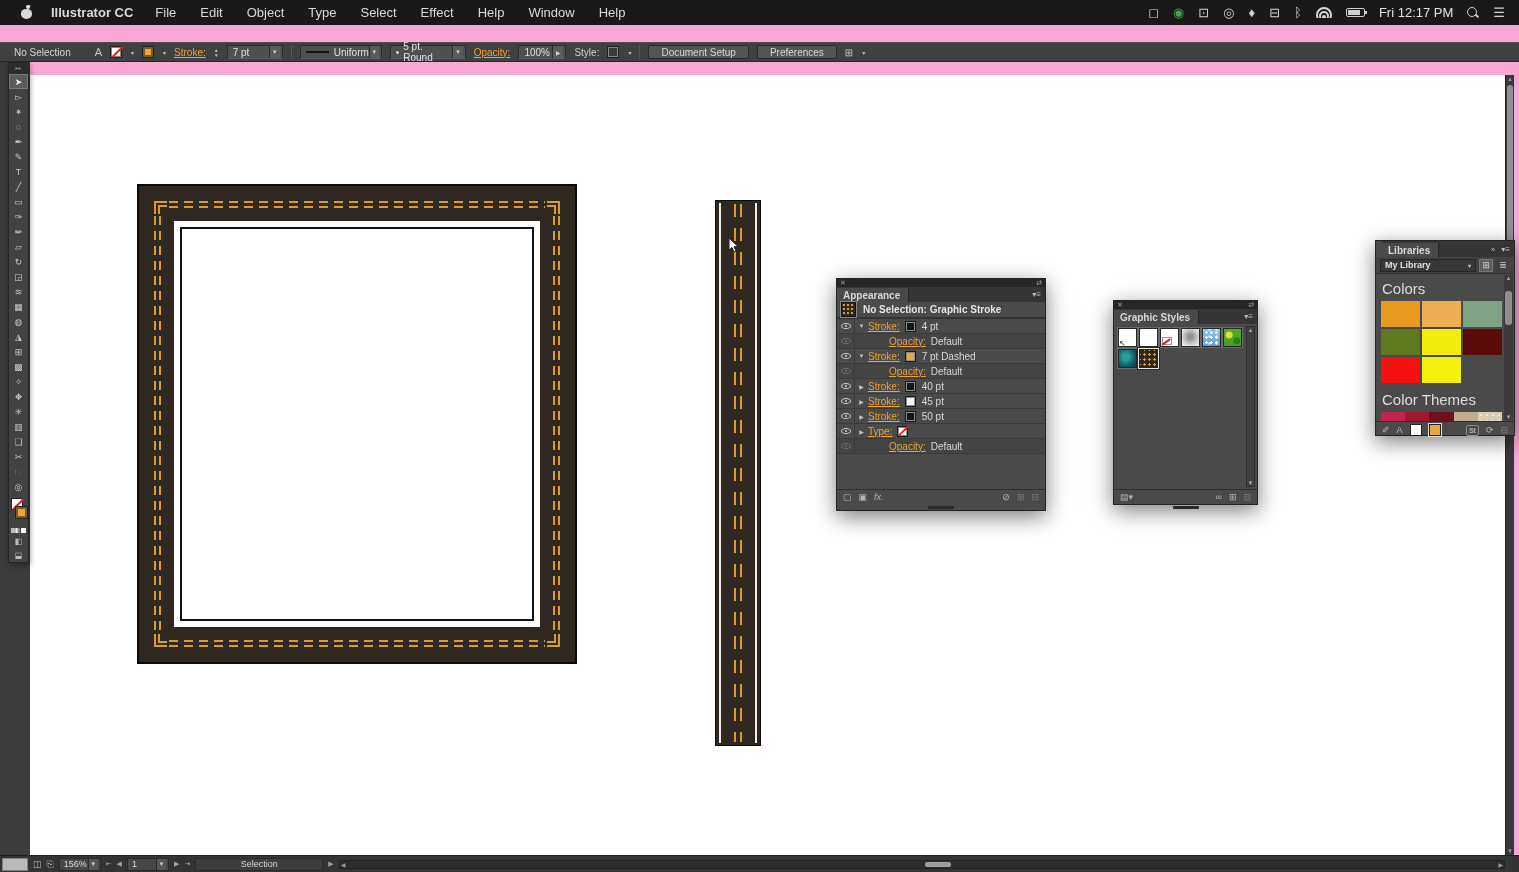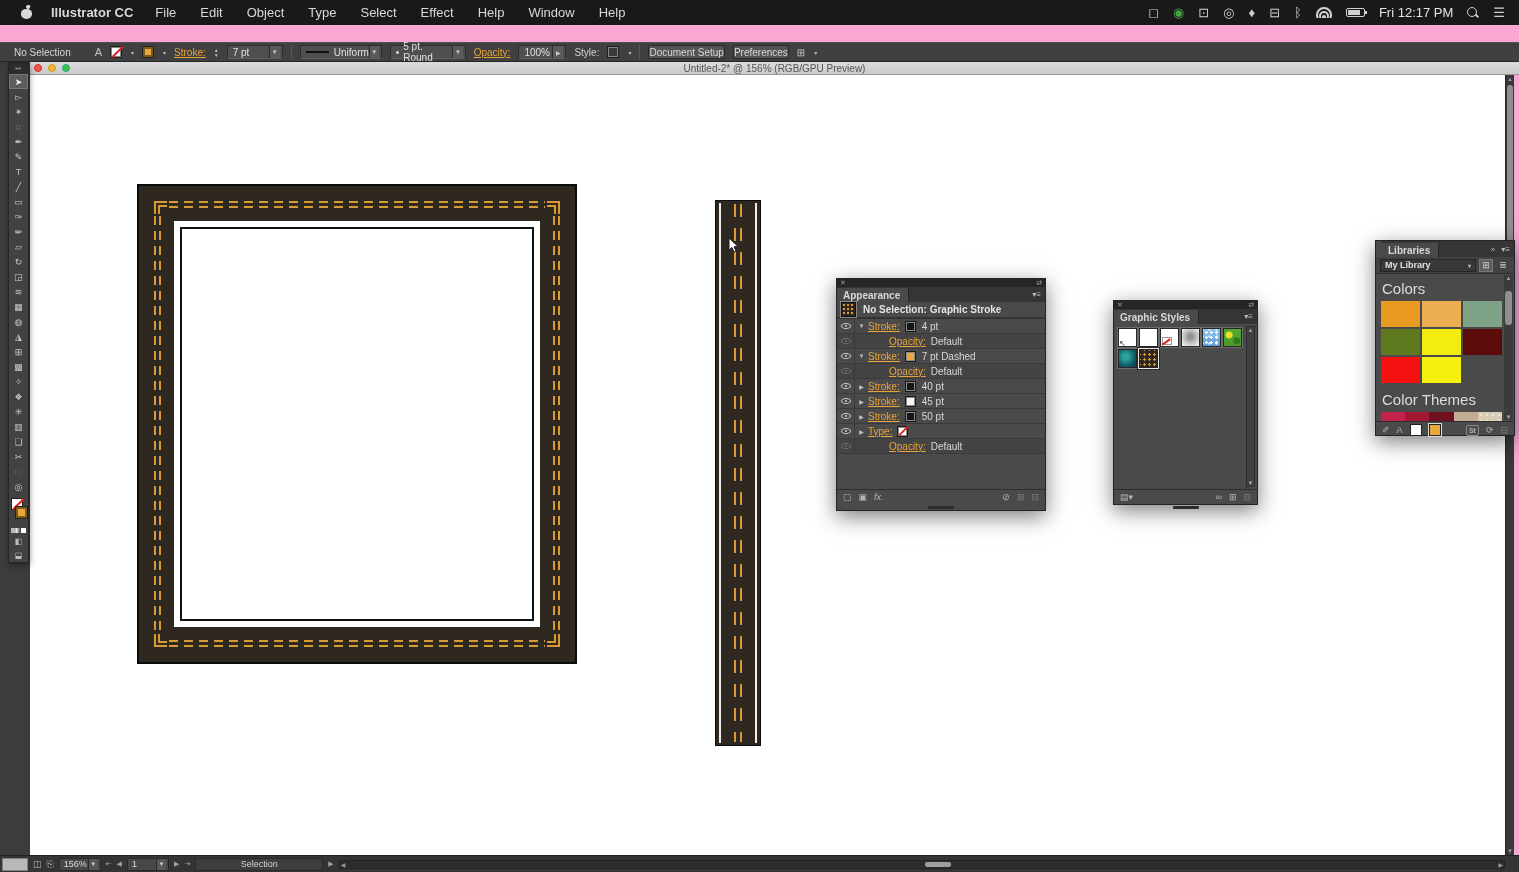"Document Setup" .cb-btn { padding: 0 0 -> 0 12px }
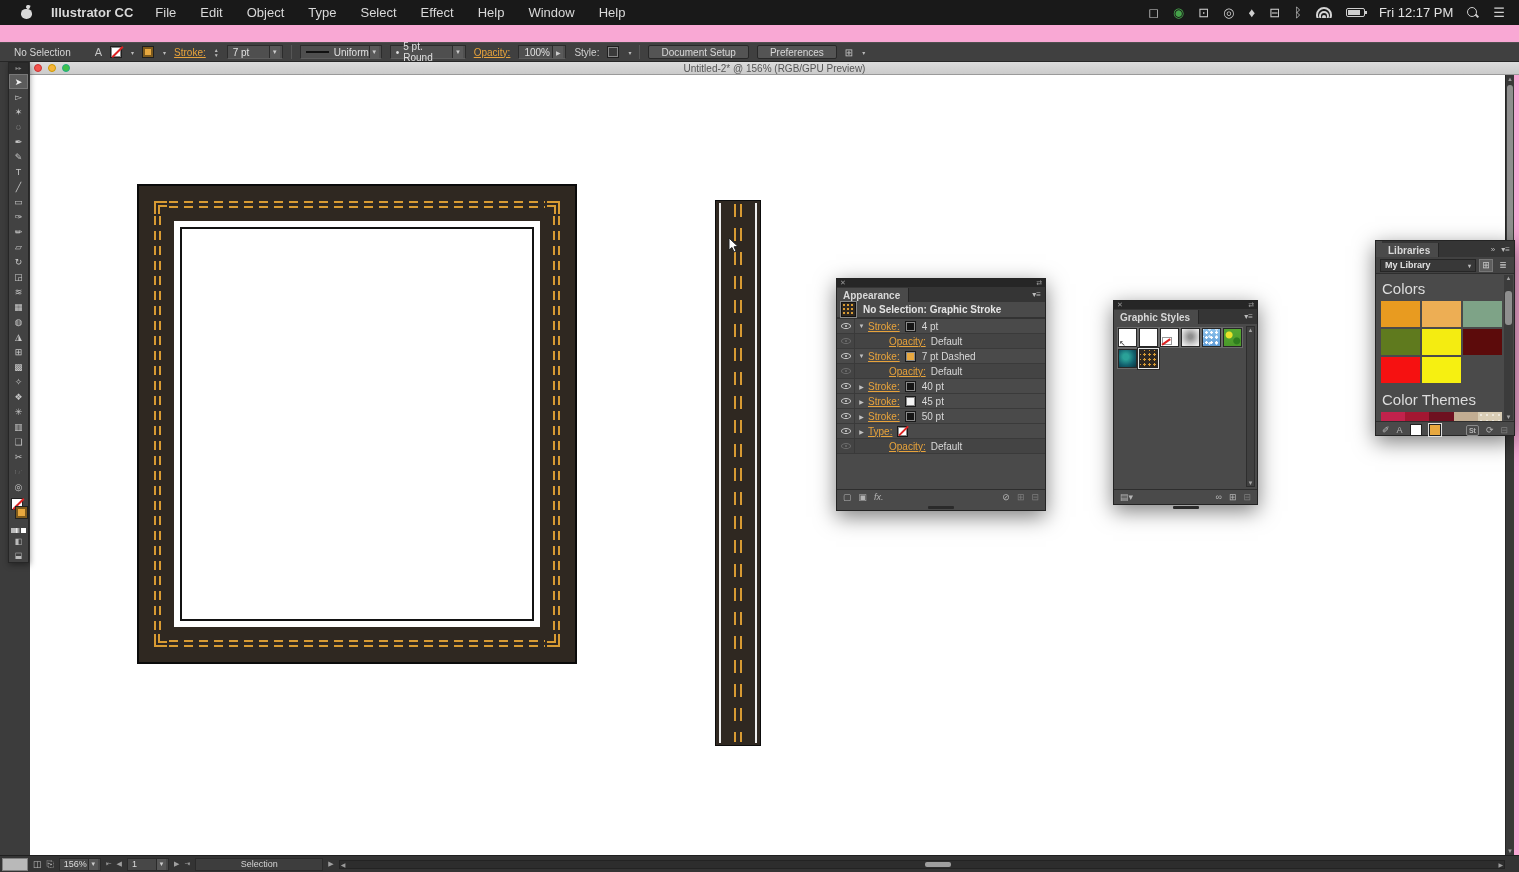"Untitled-2* @ 156% (RGB/GPU Preview)" div.titlebar { html: <div> <span> <b></b> <b></b> <b></b> </span> <span>Untitled-2* @ 156% (RGB/GPU Preview)</span> </div> -> none }
